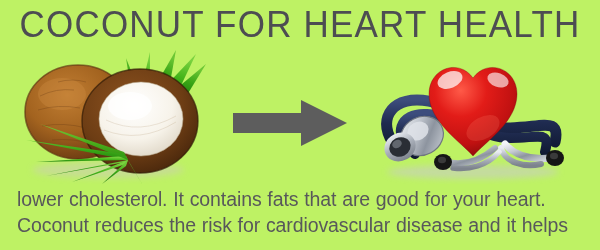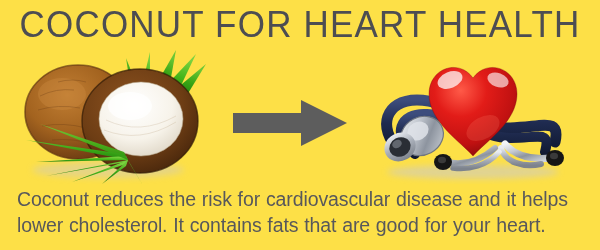"COCONUT FOR HEART HEALTH" #infographic { background: #fde047 -> #bef264 }
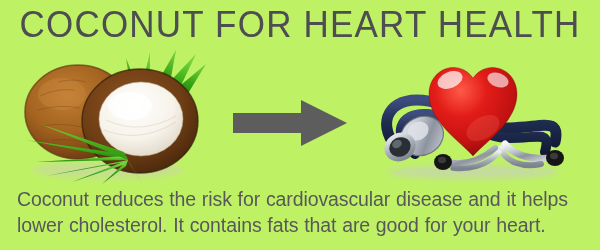"Coconut reduces the risk for" div { order: before "lower cholesterol. It contains fats" -> after "lower cholesterol. It contains fats" }
